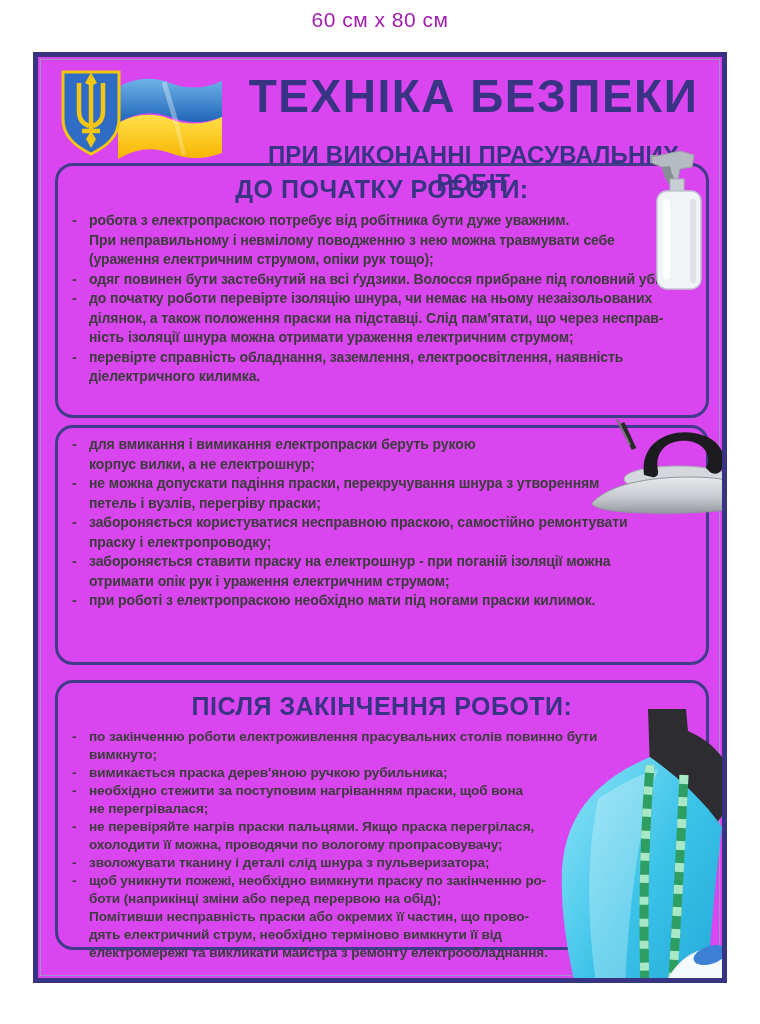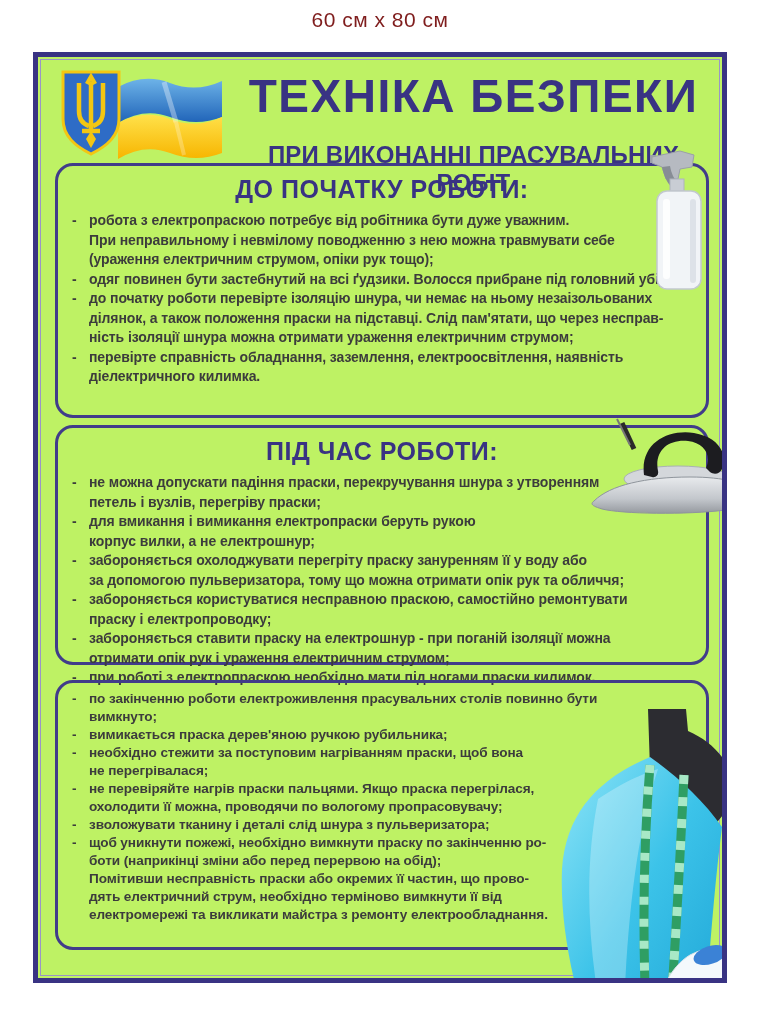"60 см х 80 см" .size-label { color: #7f1d1d -> #a21caf }
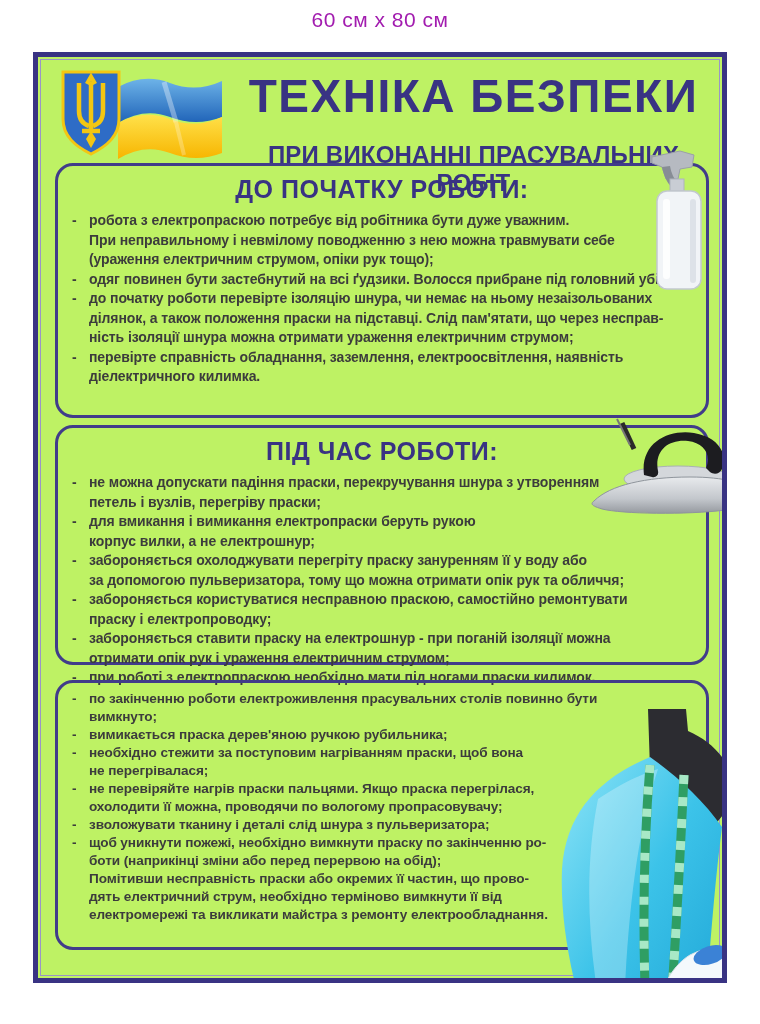"ТЕХНІКА БЕЗПЕКИ" .poster { background: #bef264 -> #d946ef }
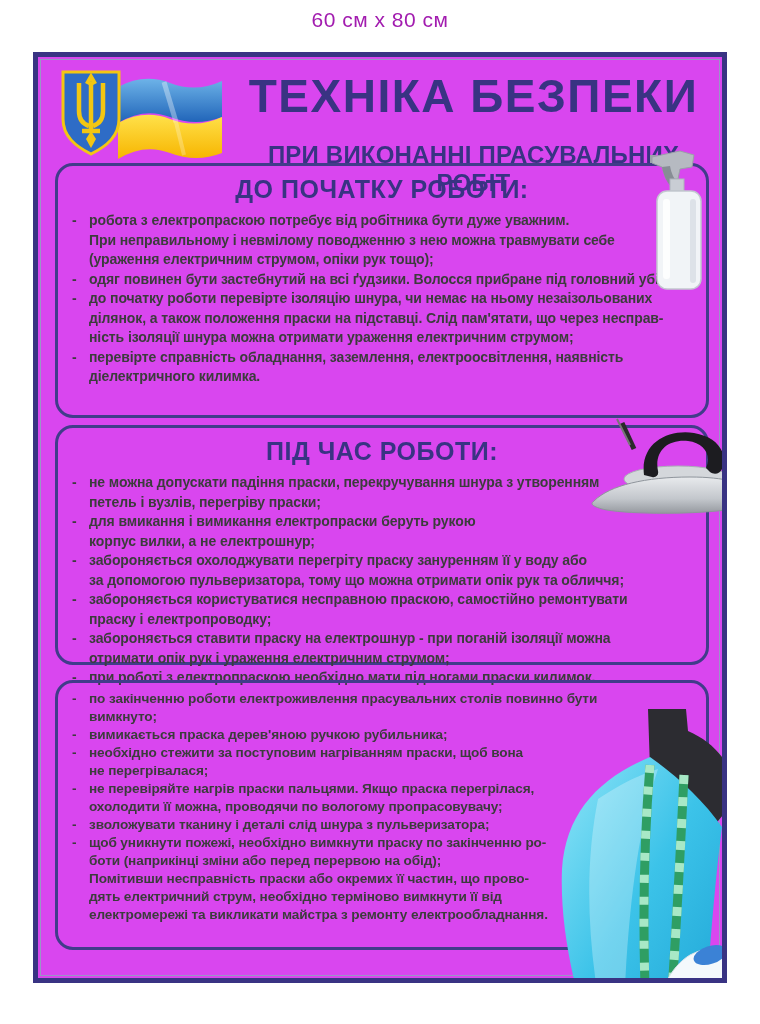"ПІД ЧАС РОБОТИ:" div.sec-title { html: <div>ПІД ЧАС РОБОТИ:</div> -> none }
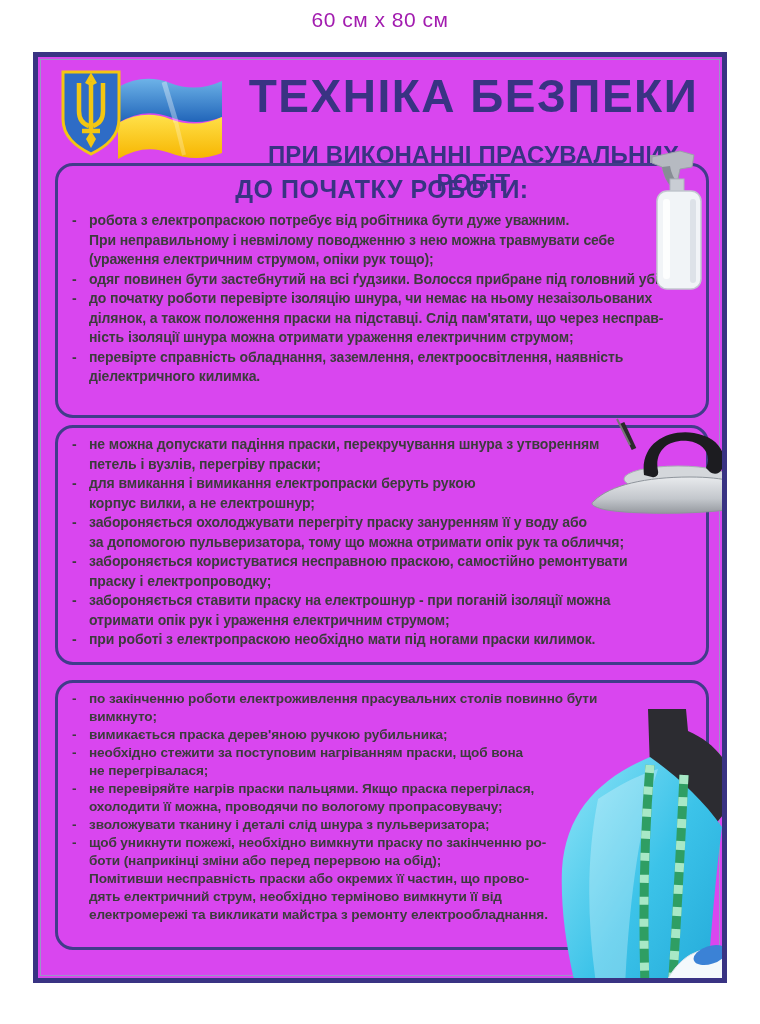"не можна допускати падіння праски," div.item { order: before "для вмикання і вимикання електропраски" -> after "для вмикання і вимикання електропраски" }
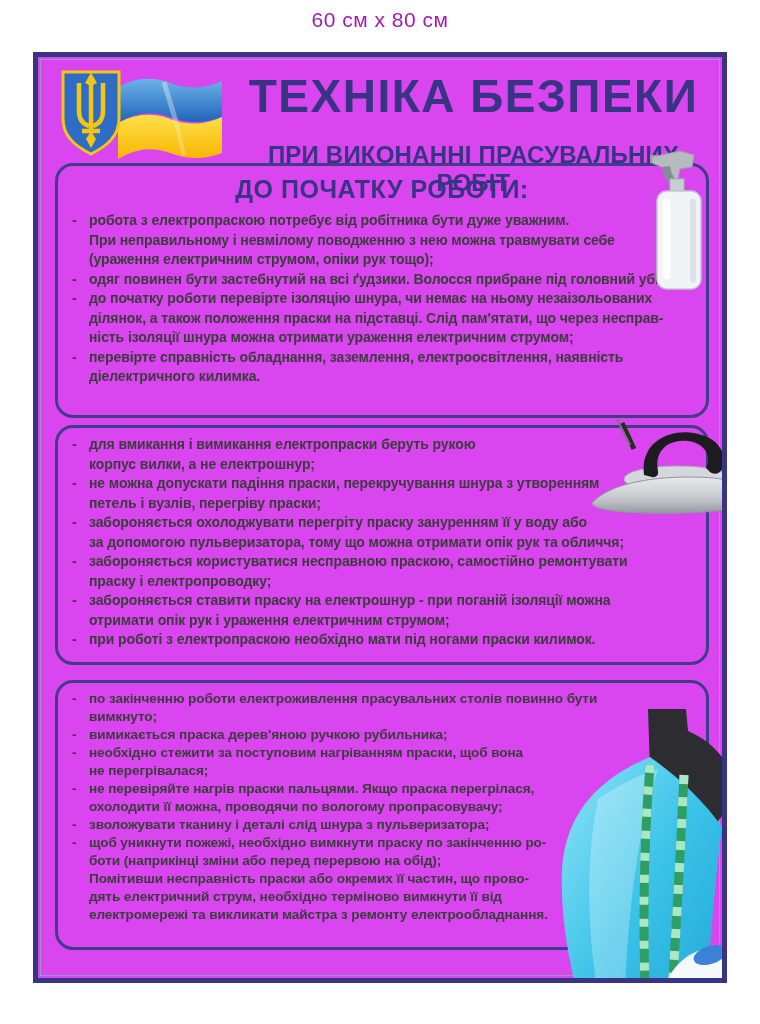"забороняється охолоджувати перегріту" div.item { html: <div> <span>забороняється охолоджувати перегріту праску зануренням її у воду або за допомогою пульверизатора, тому що можна отримати опік рук та обличчя;</span> </div> -> none }
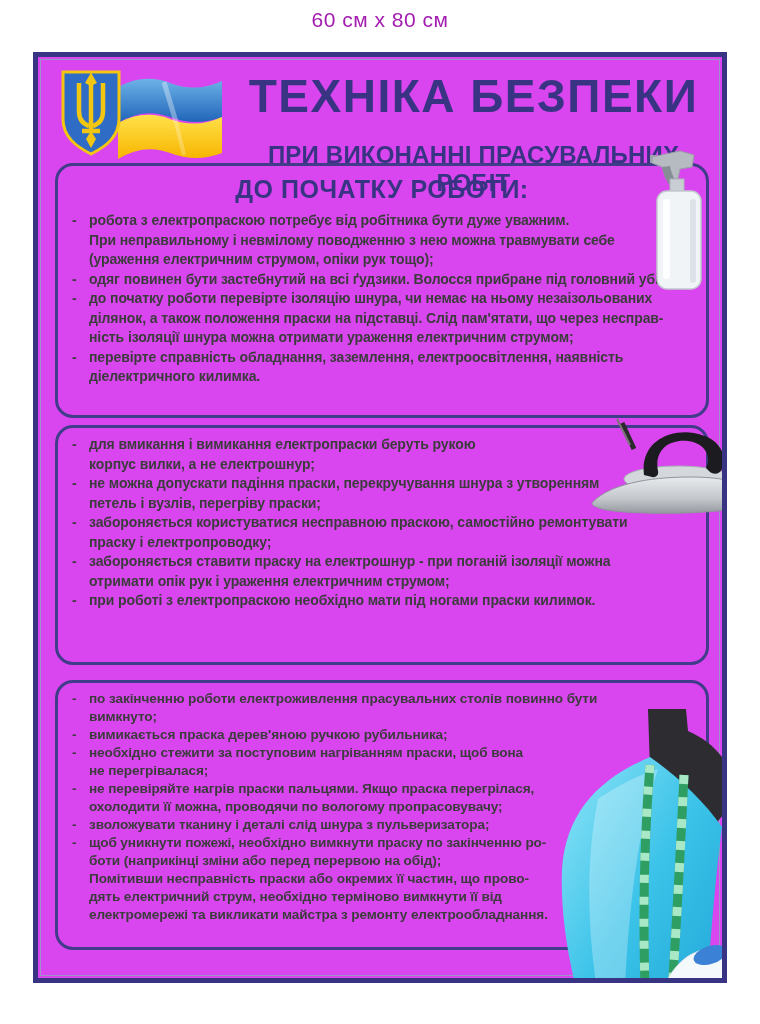"ПІСЛЯ ЗАКІНЧЕННЯ РОБОТИ:" div.sec-title { html: none -> <div>ПІСЛЯ ЗАКІНЧЕННЯ РОБОТИ:</div> }
